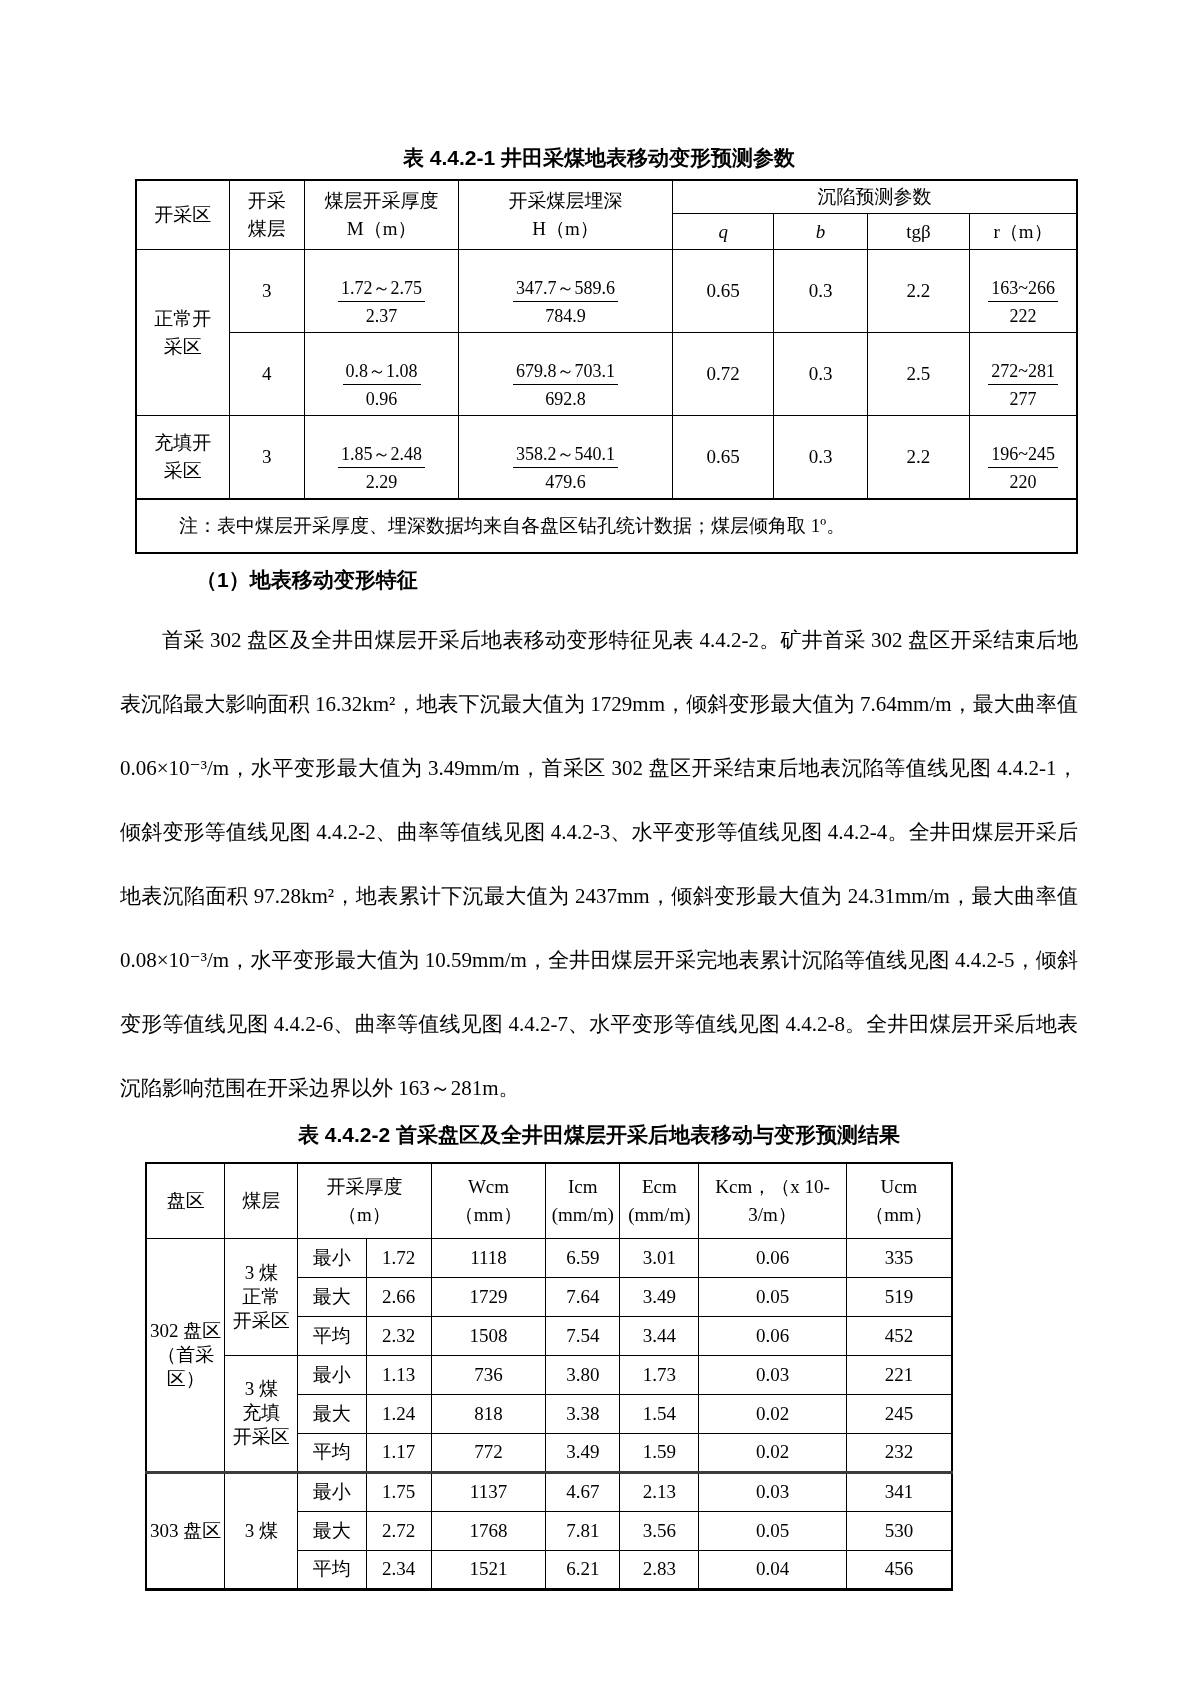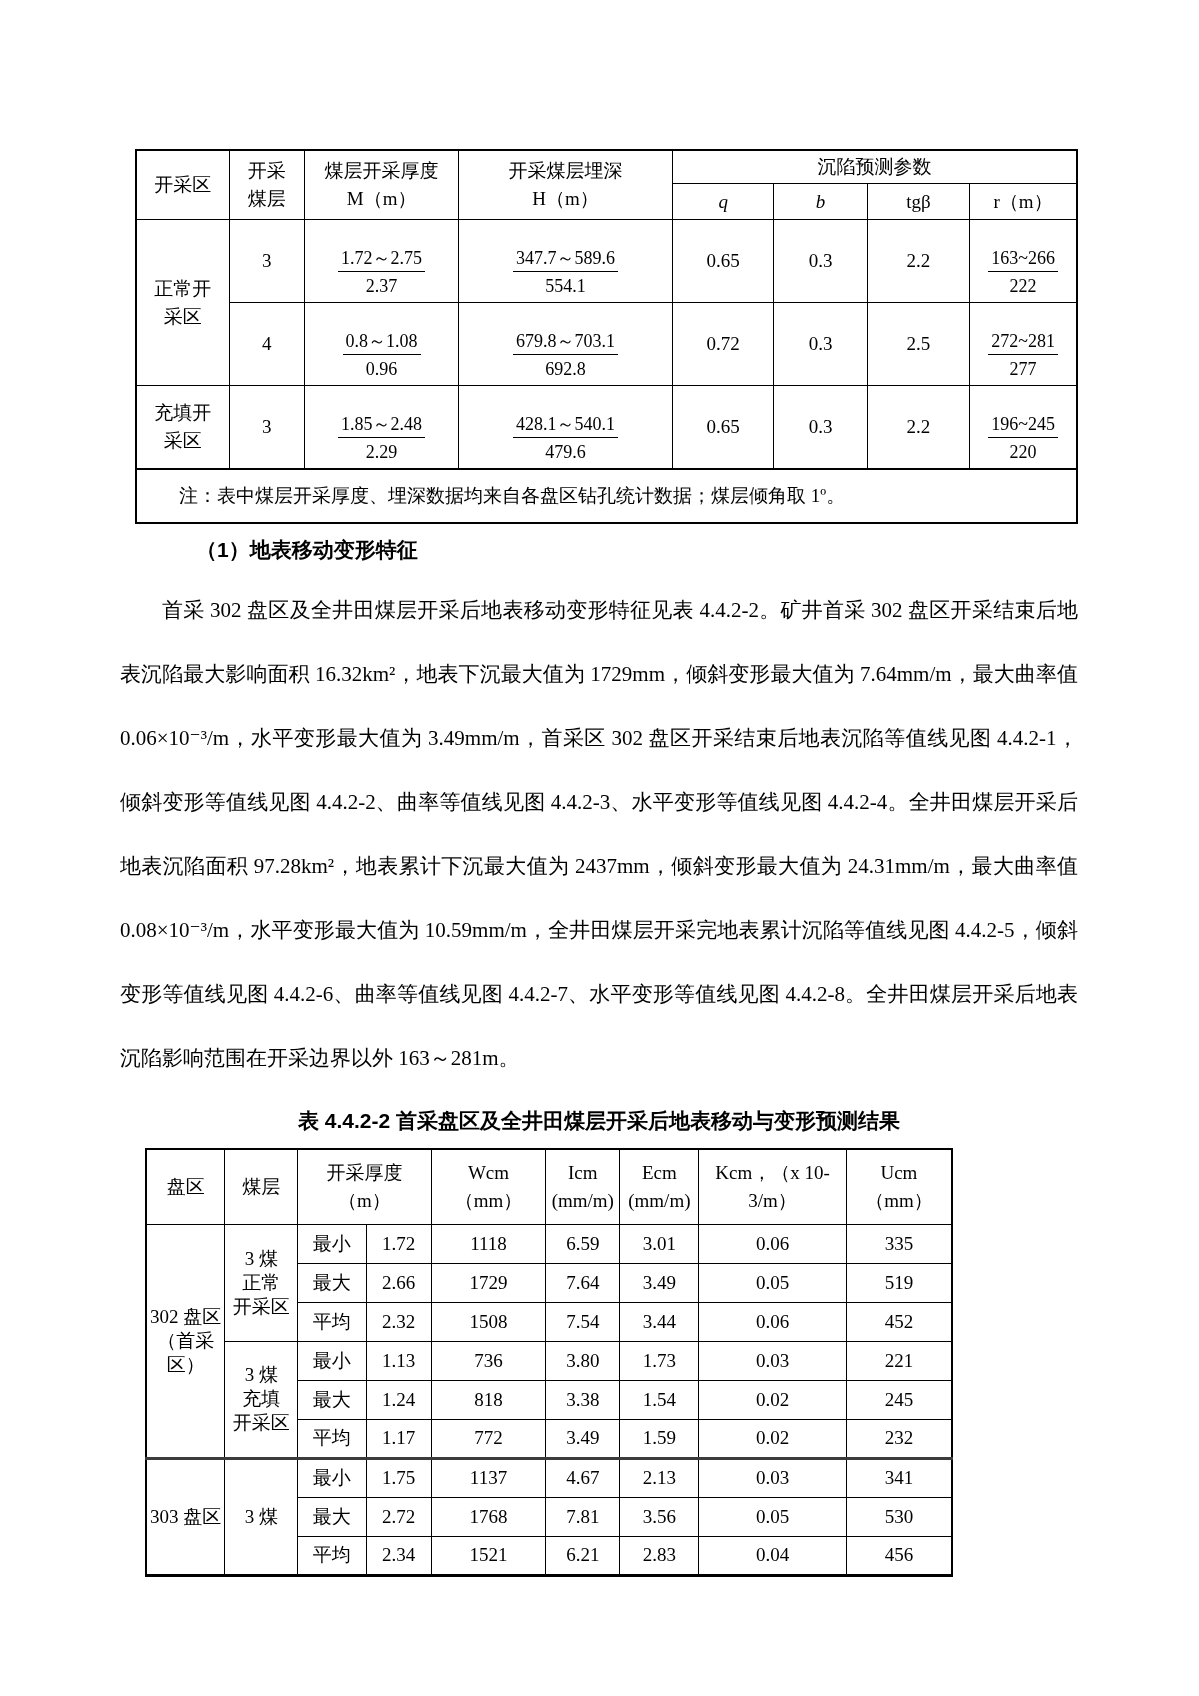"表 4.4.2-1 井田采煤地表移动变形预测参数" div.tbl-title { html: none -> <div>表 4.4.2-1 井田采煤地表移动变形预测参数</div> }
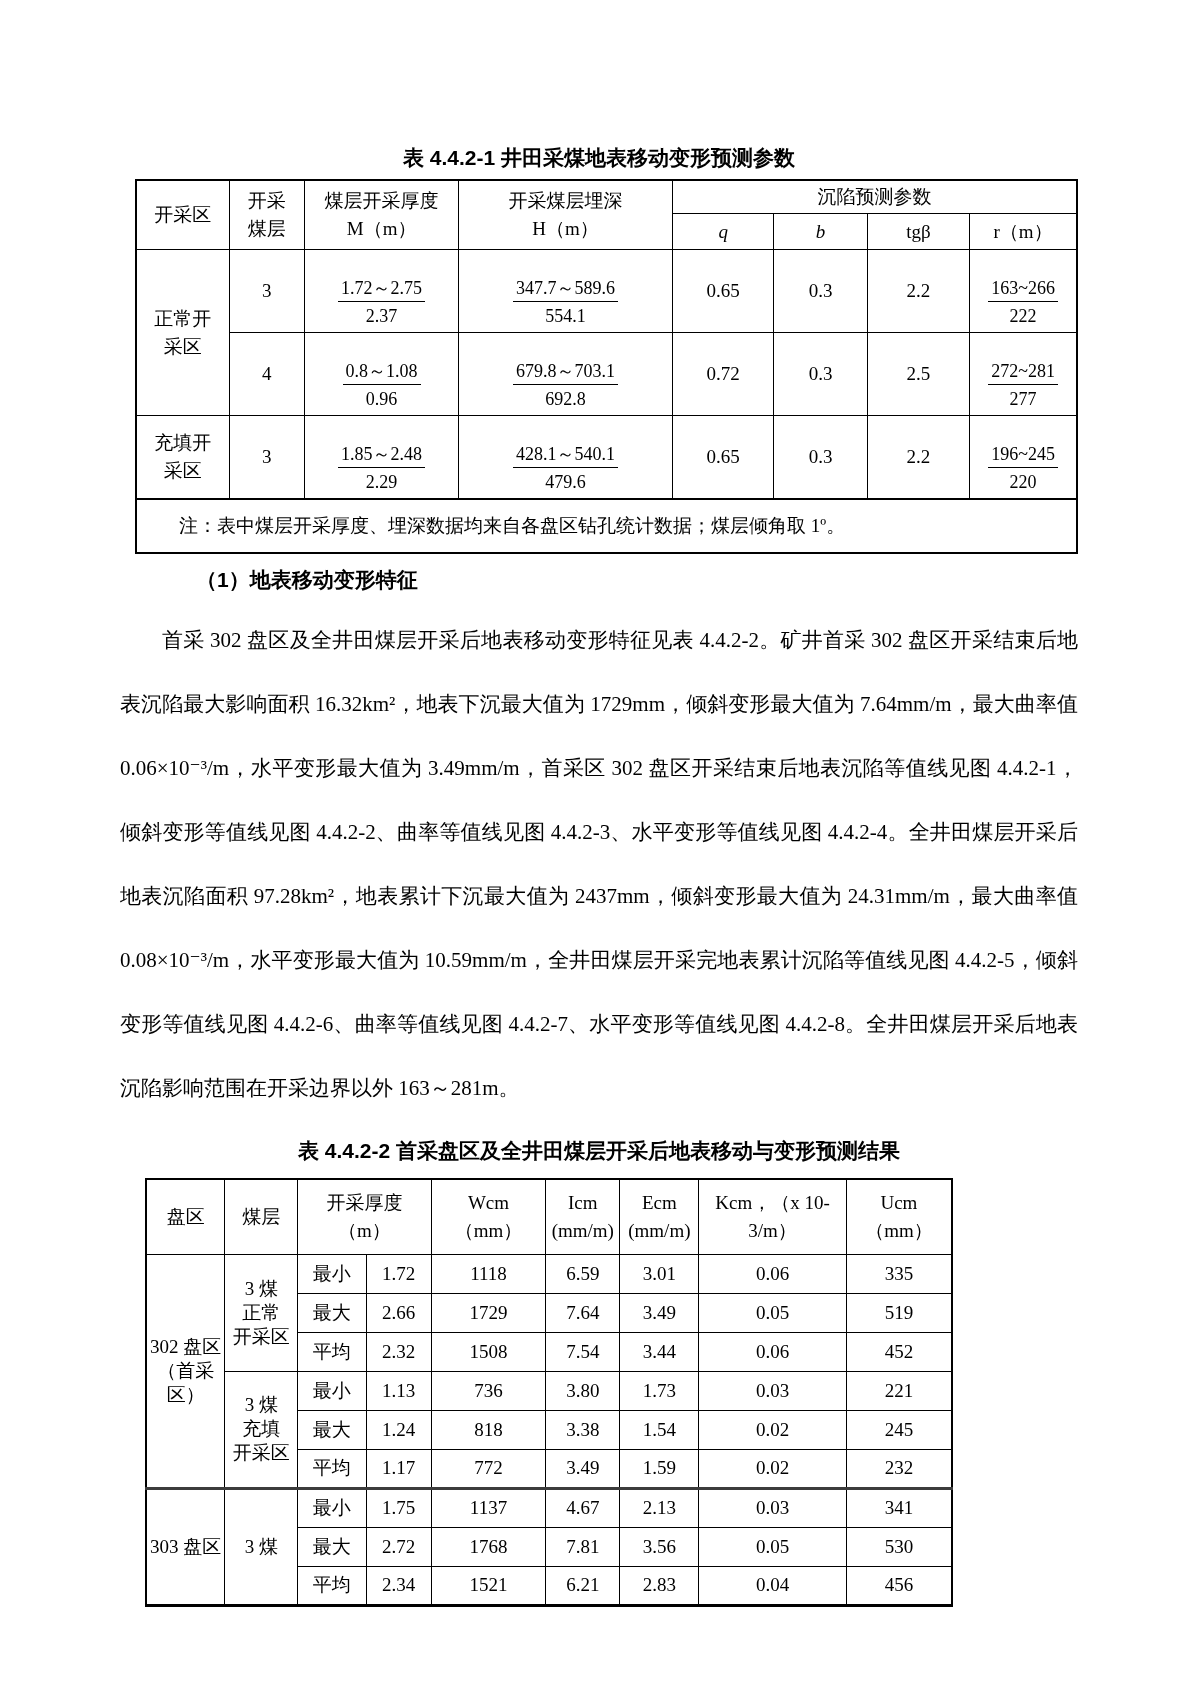"554.1" span.bot { text: 554.1 -> 784.9 }
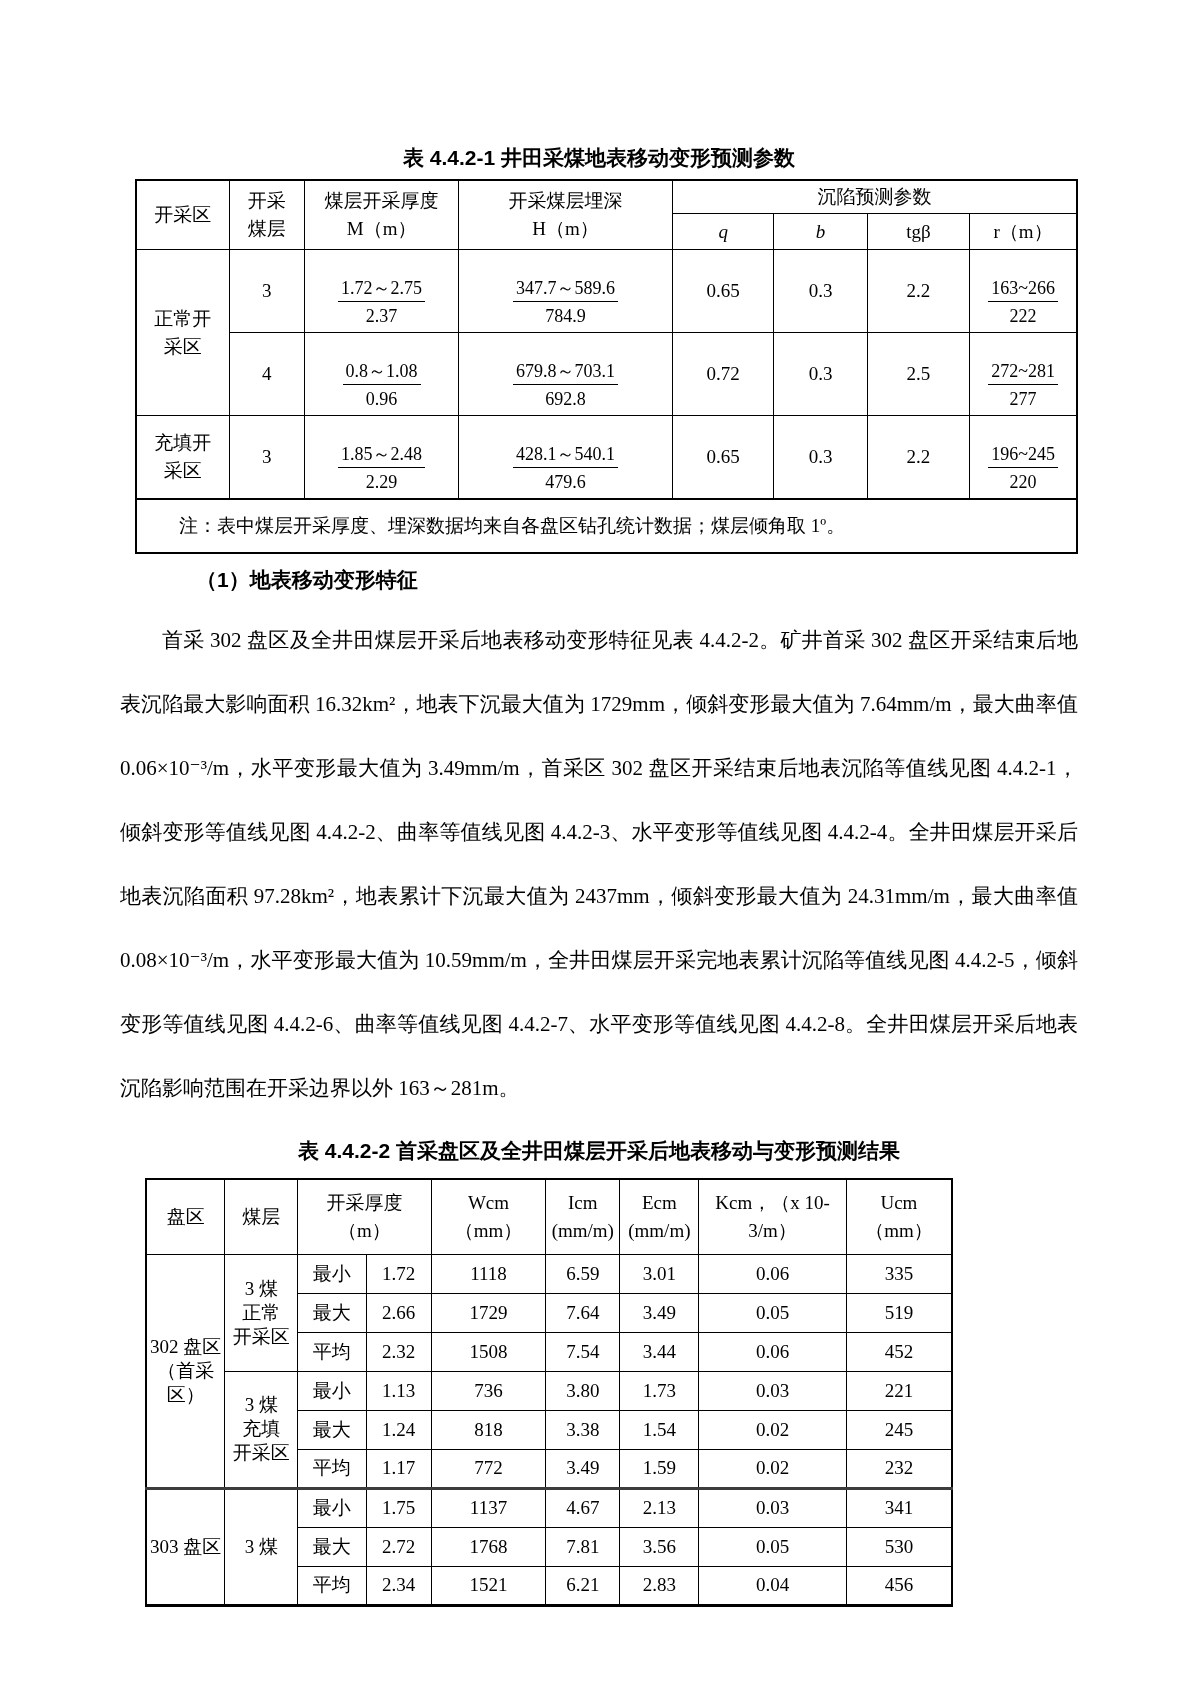"428.1～540.1" span.top { text: 428.1 -> 358.2 }
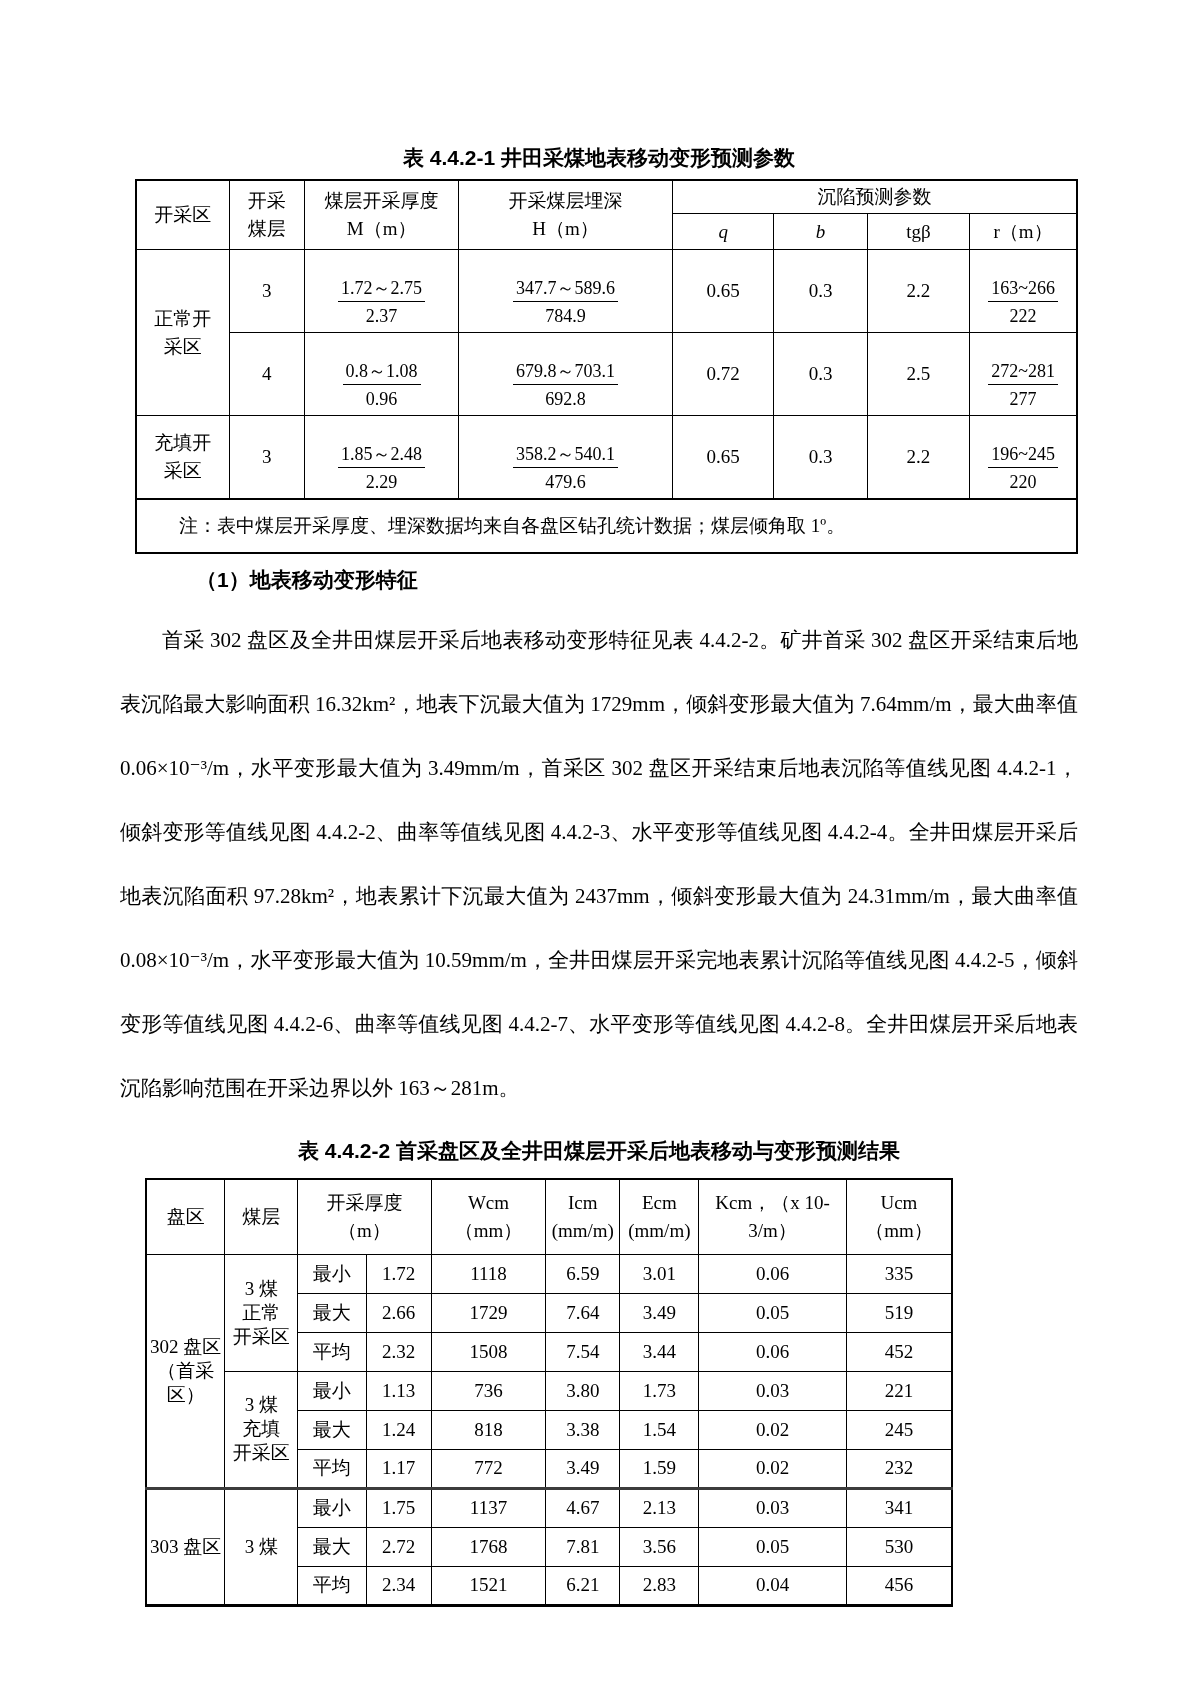"表 4.4.2-2 首采盘区及全井田煤层开采后地表移动与变形预测结果" .t2-title { margin-top: 16px -> none }
